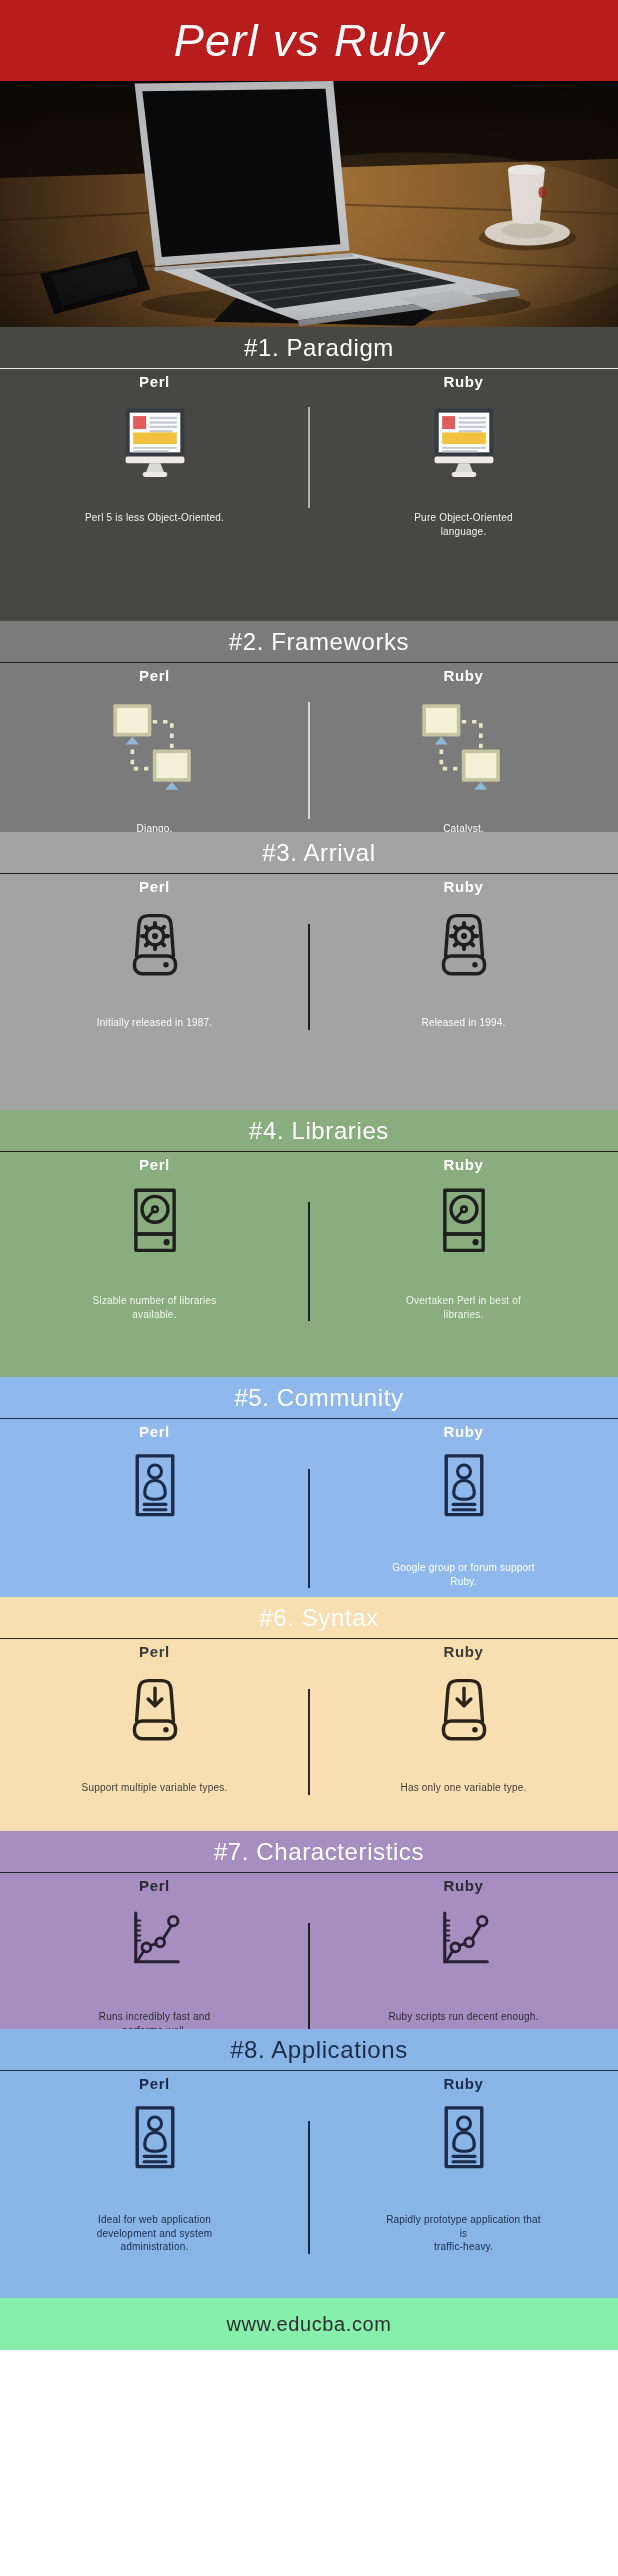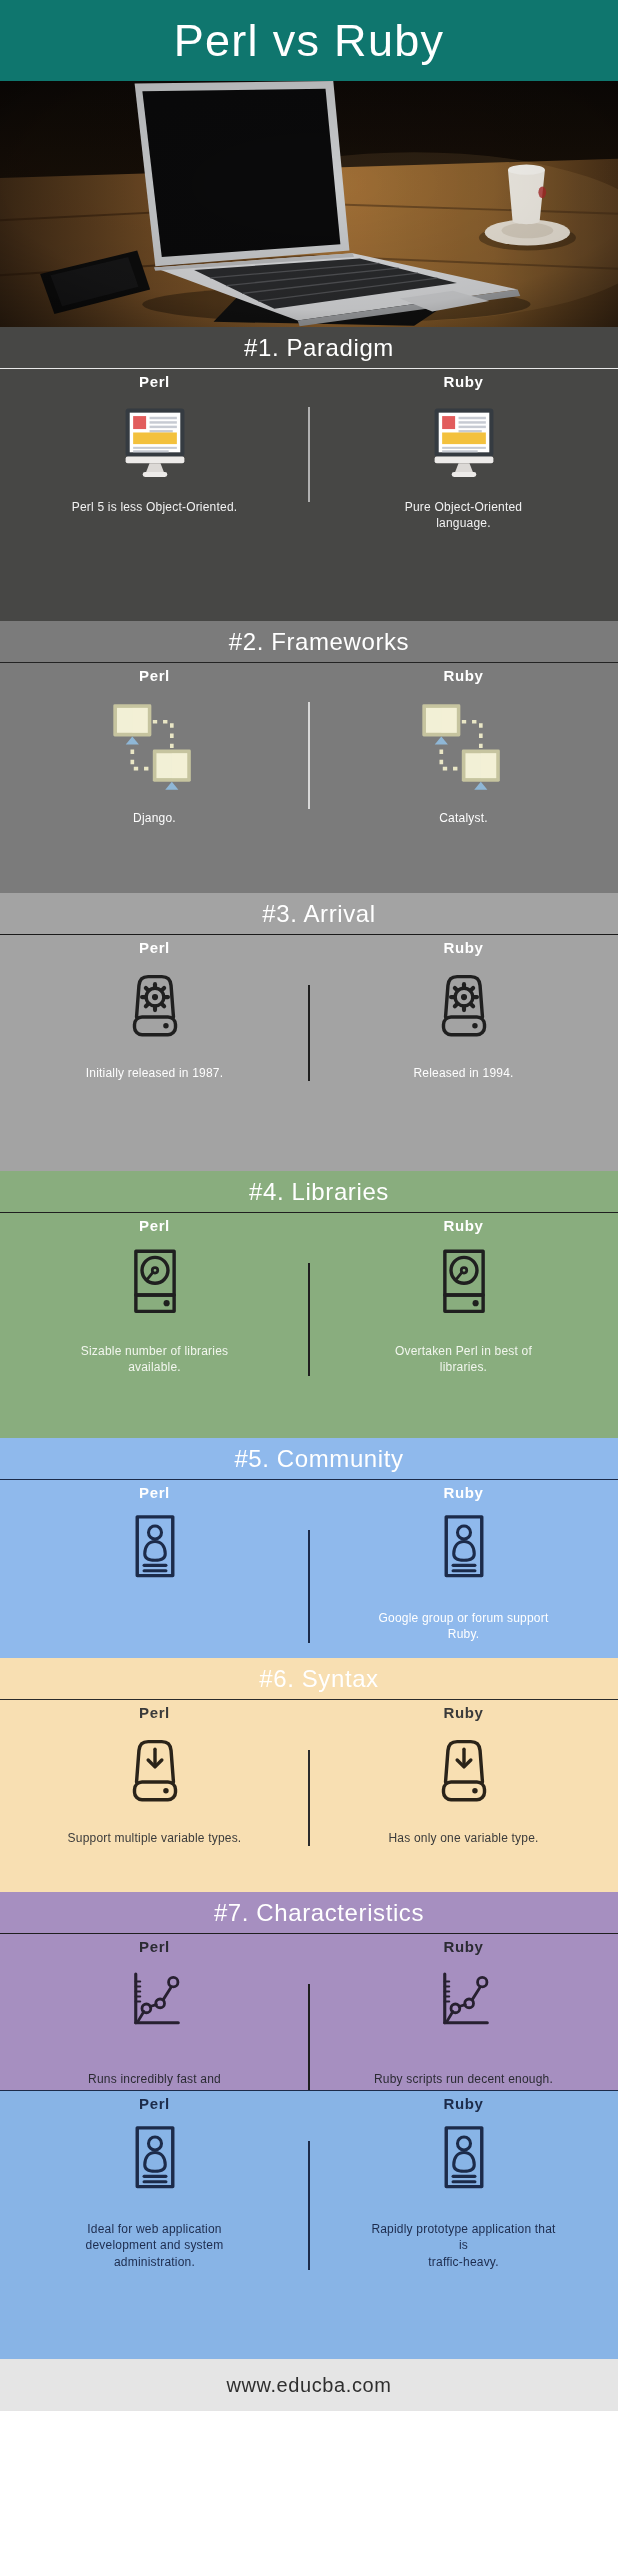"Perl vs Ruby" .title-band { background: #0f766e -> #b91c1c; font-style: none -> italic }
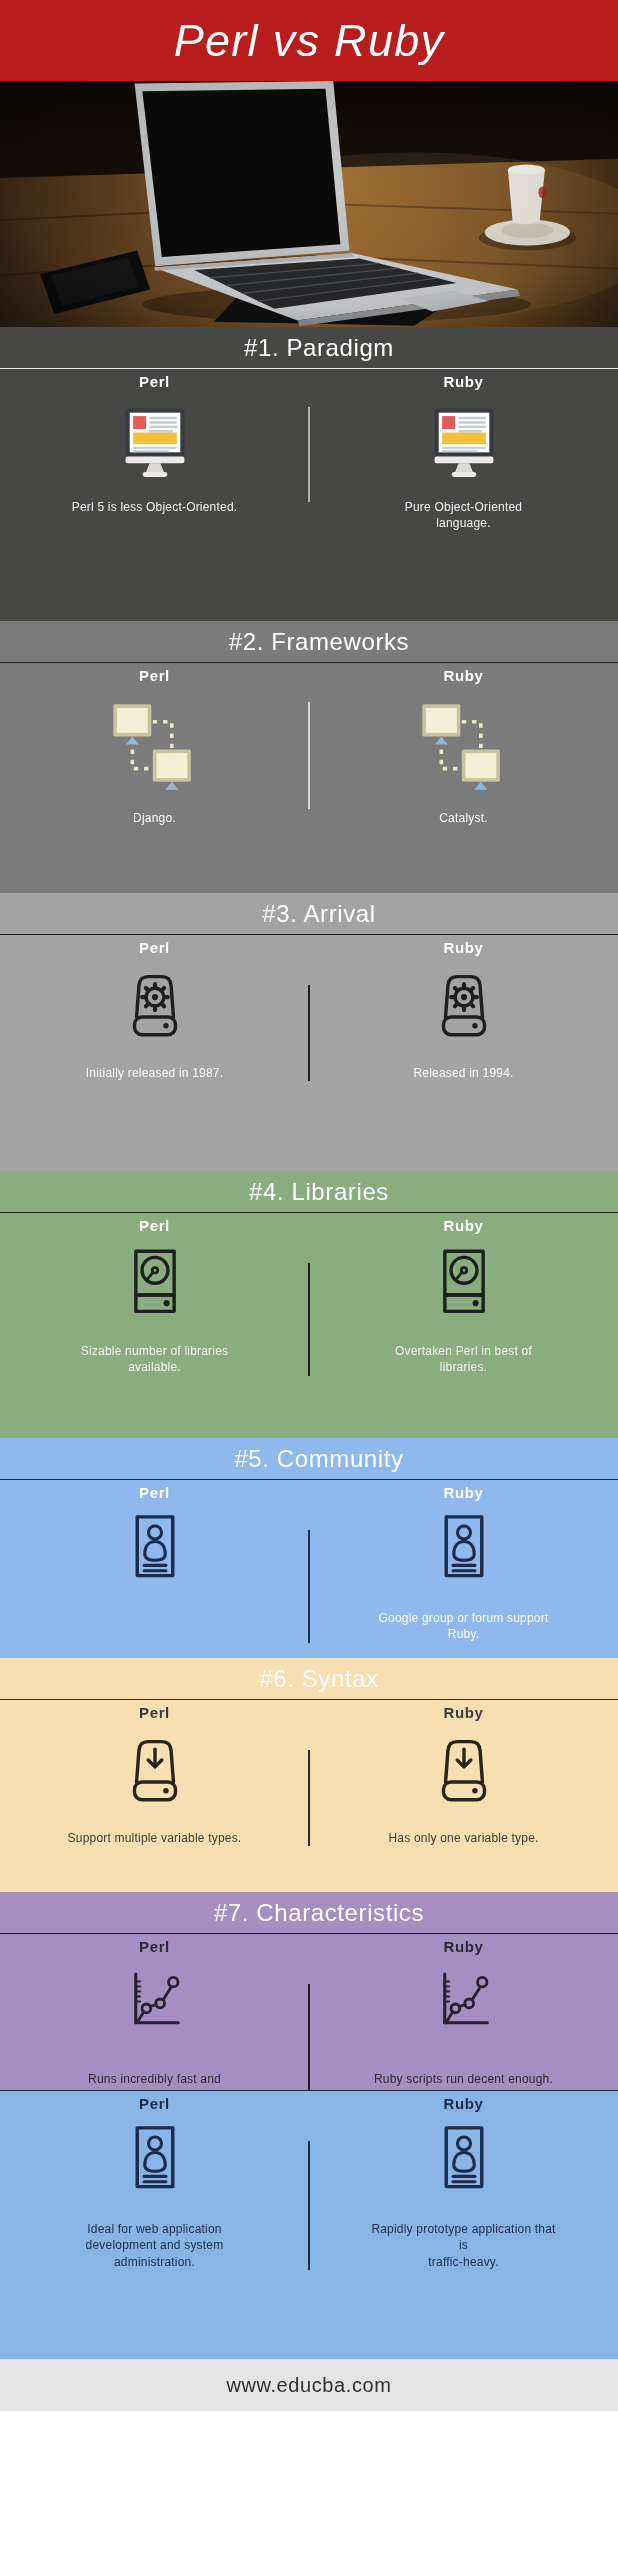"Perl 5 is less Object-Oriented." .col-text { font-size: 12px -> 10px; margin: 16px 0 0 -> 28px 0 0 }
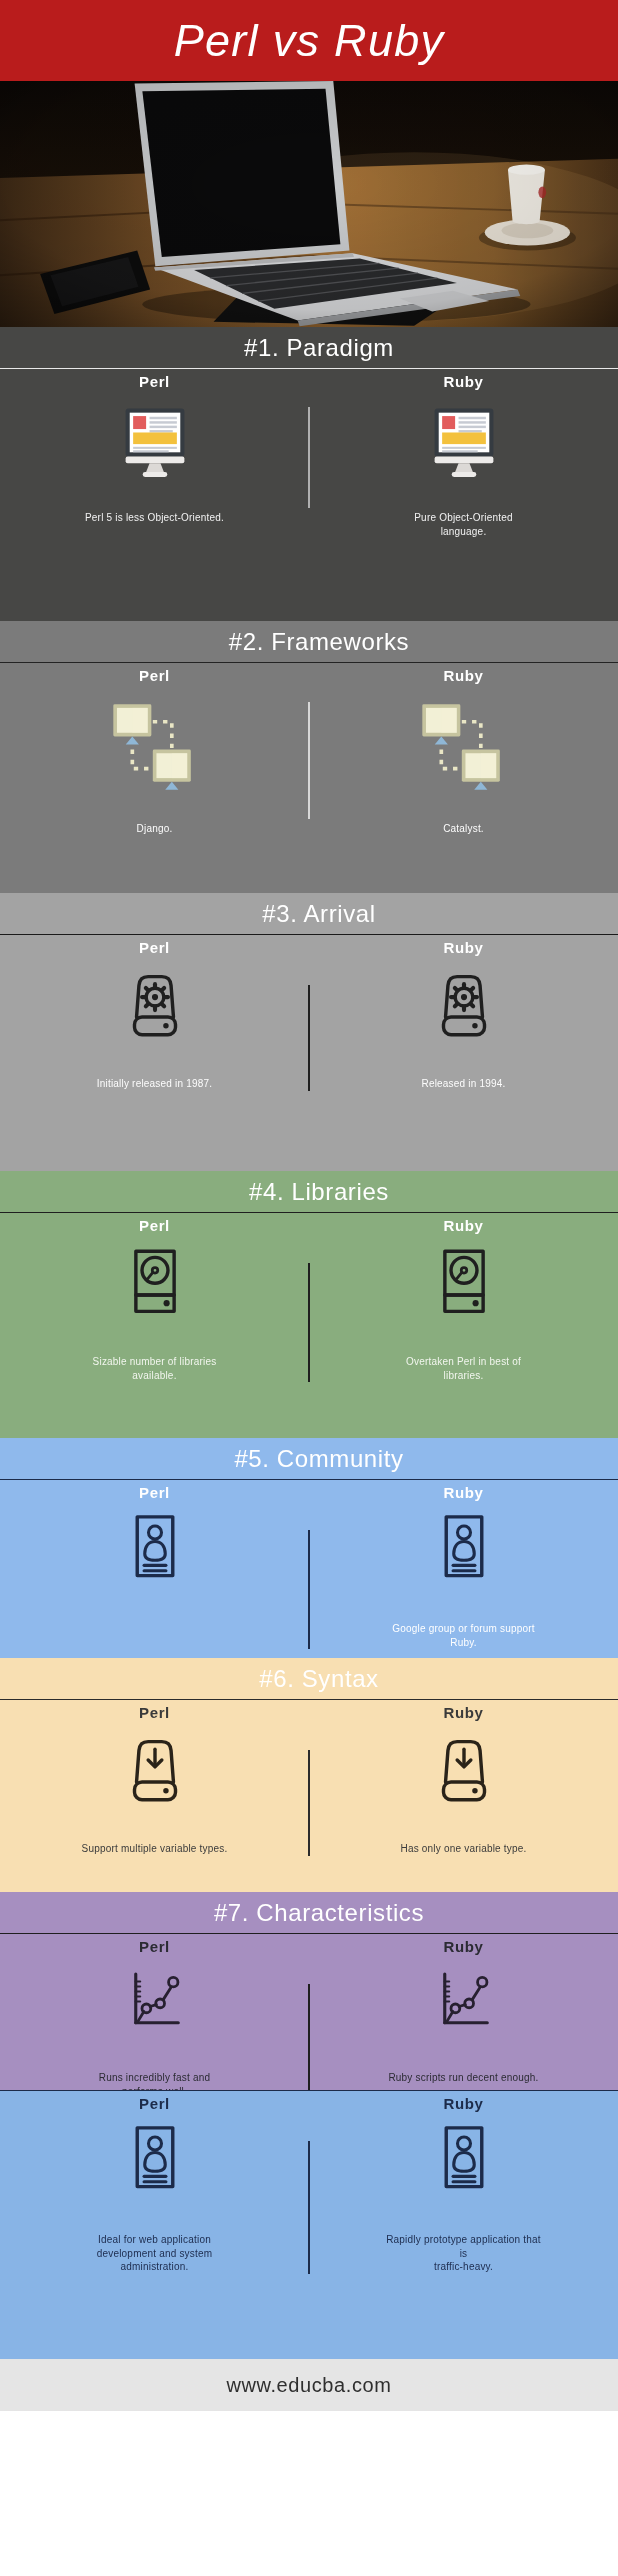"#2. Frameworks" section.sec { height: 272px -> 211px }
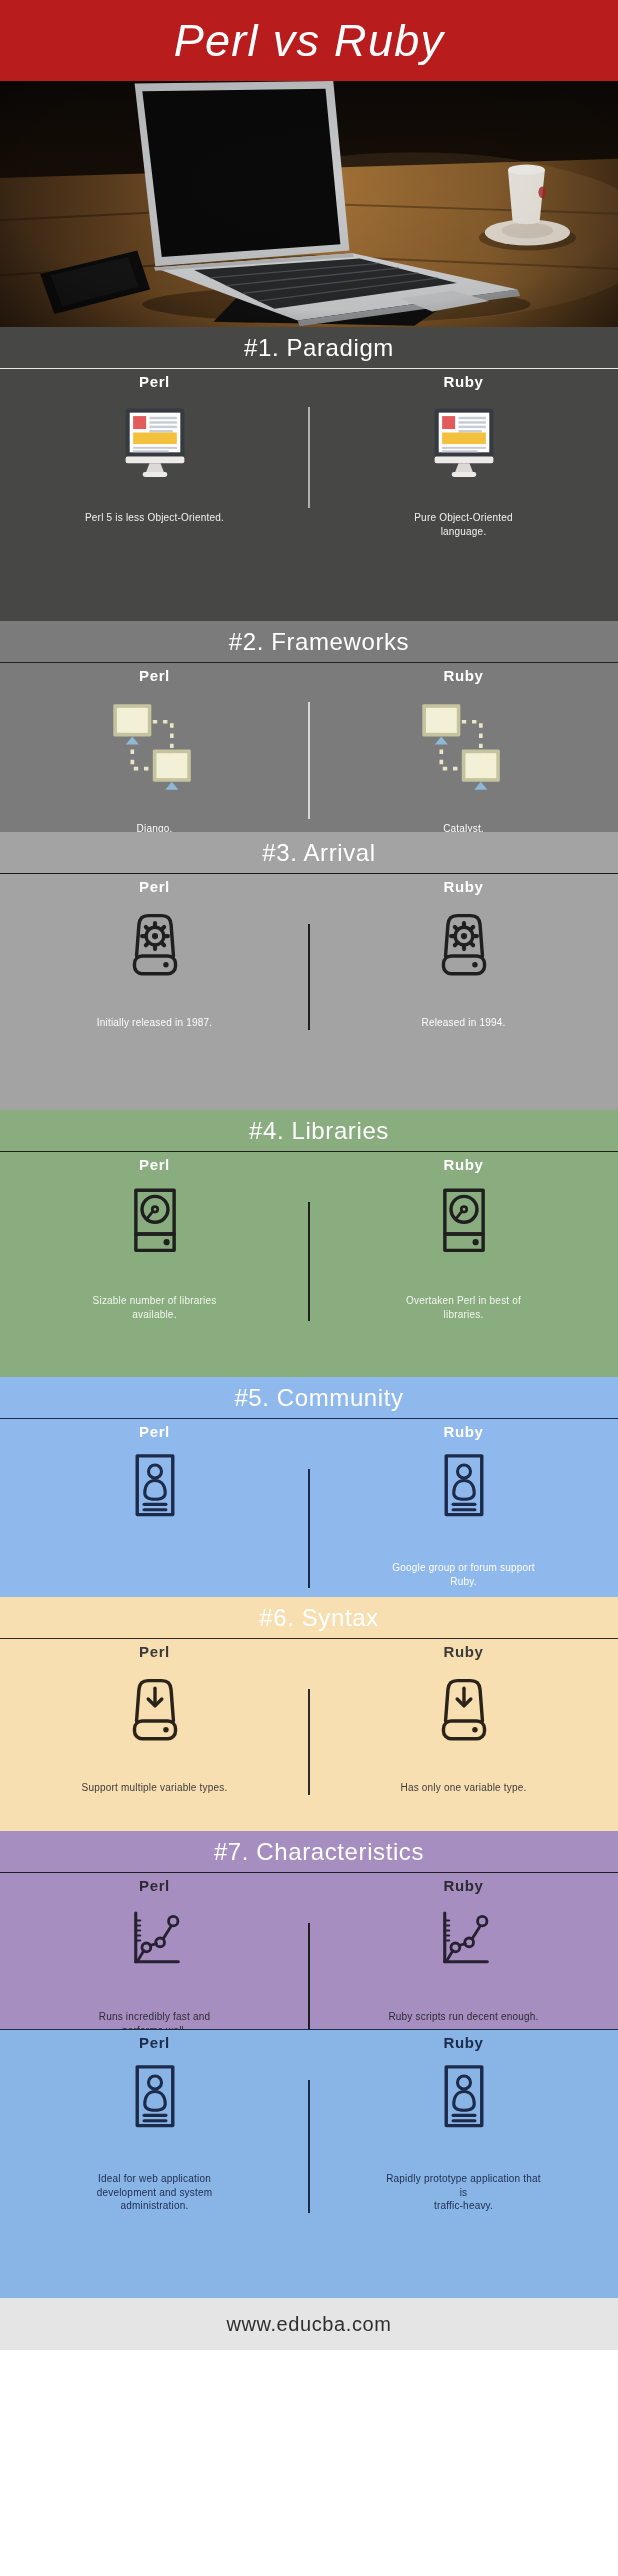"#8. Applications" div.sec-header { html: none -> <div> <span>#8. Applications</span> </div> }
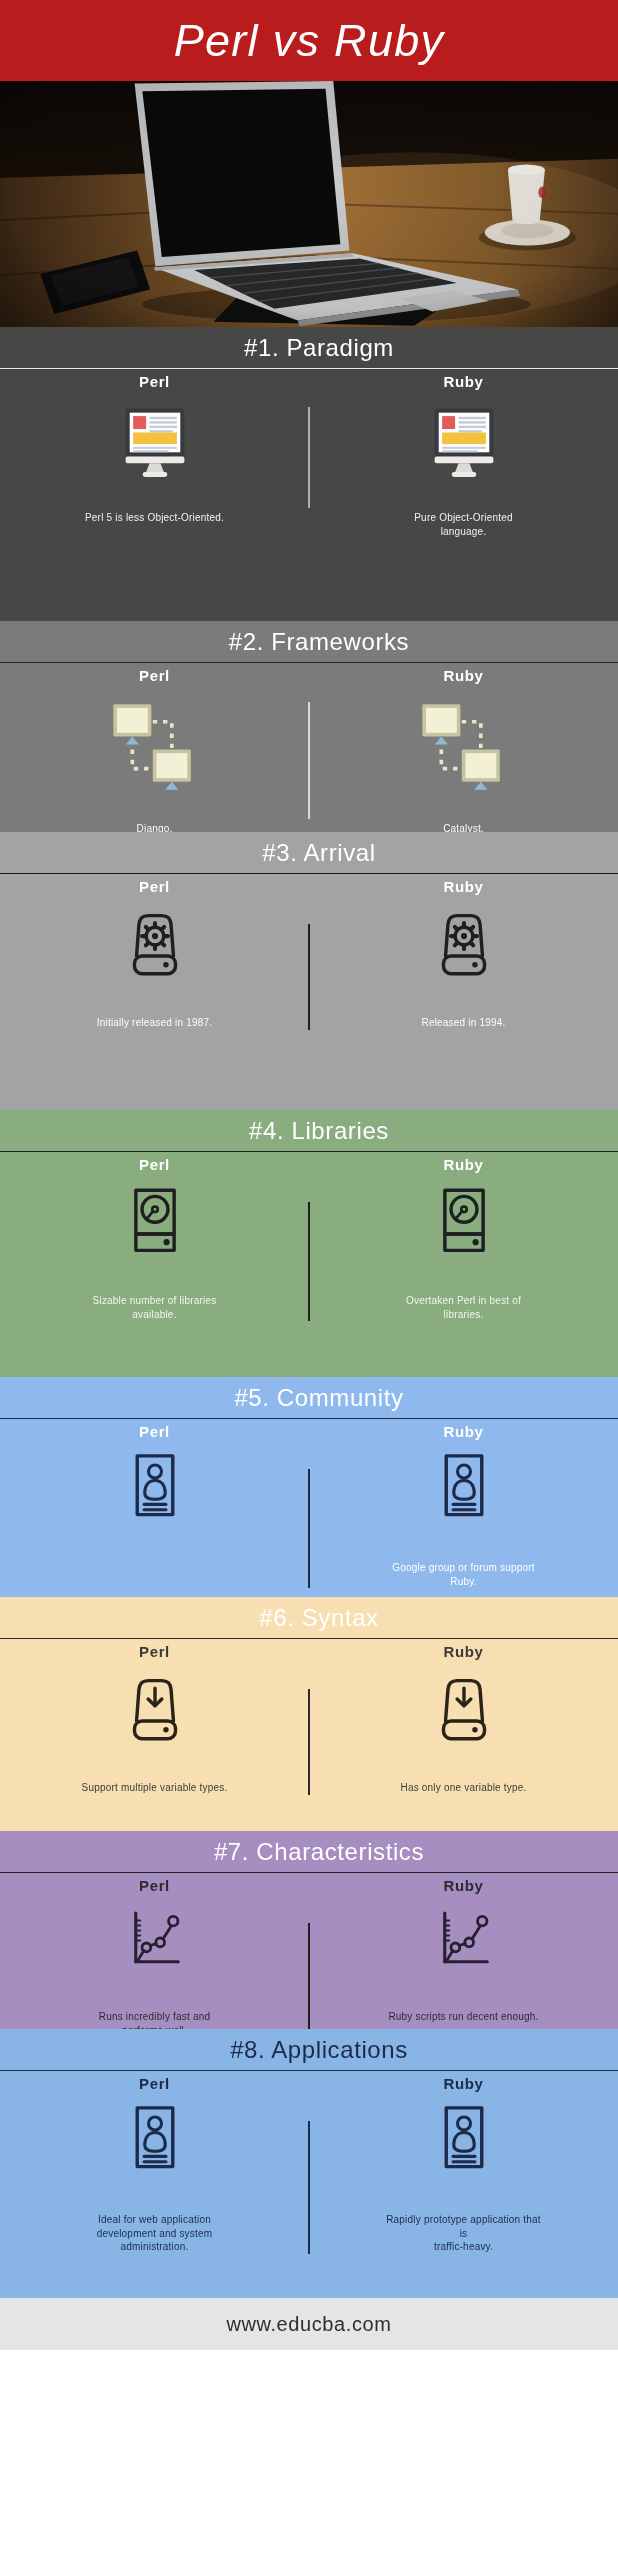"www.educba.com" .footer { background: #e5e5e5 -> #86efac }
